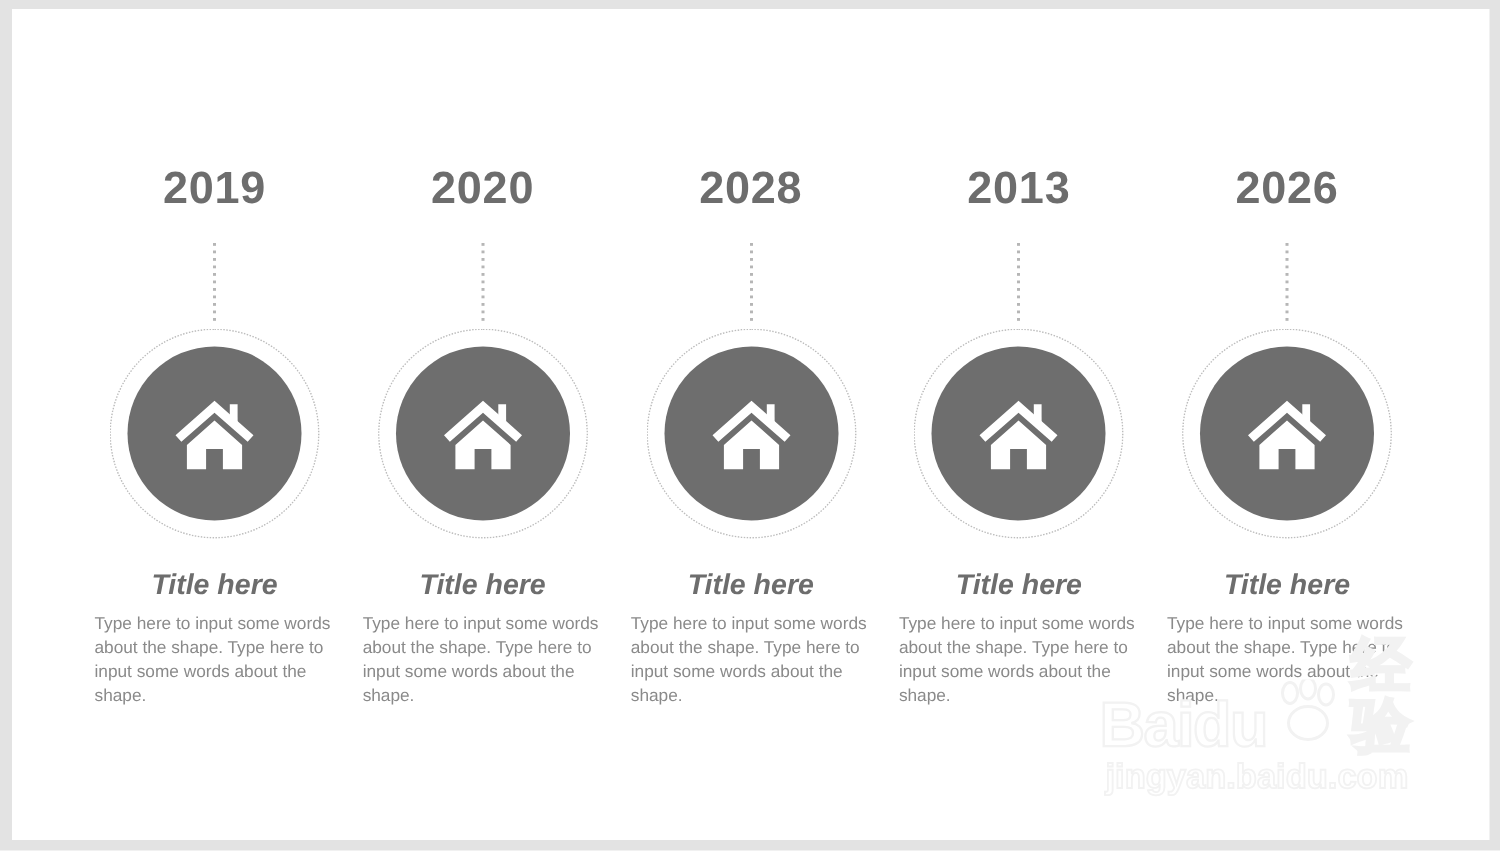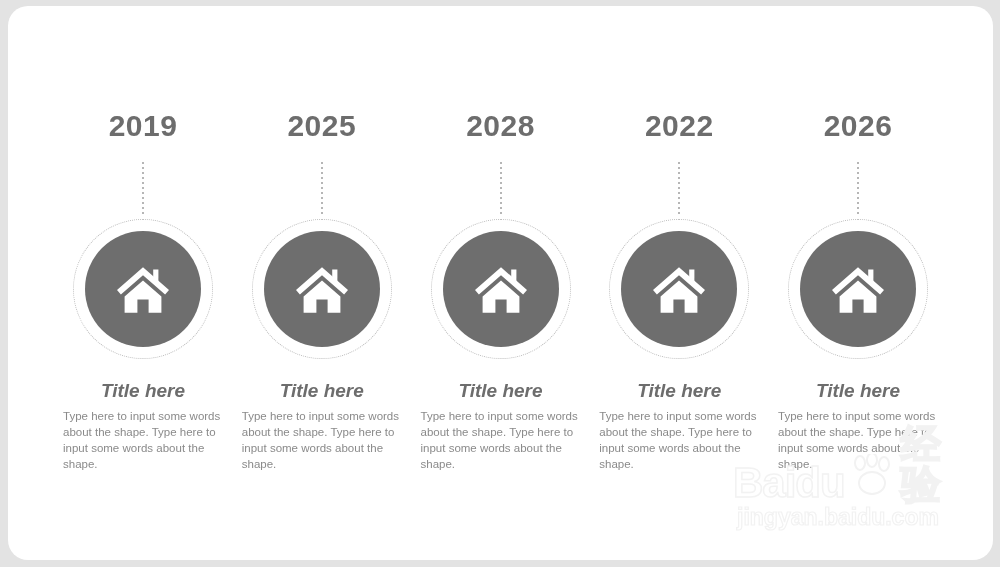"2019" #slide-frame { border-radius: 20px -> none }
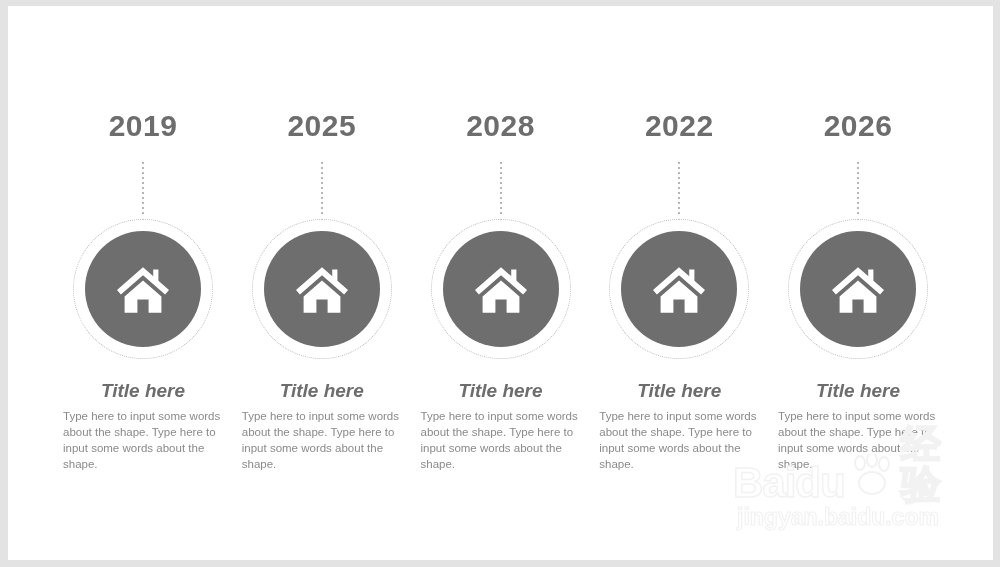"2025" div.step-year { text: 2025 -> 2020 }
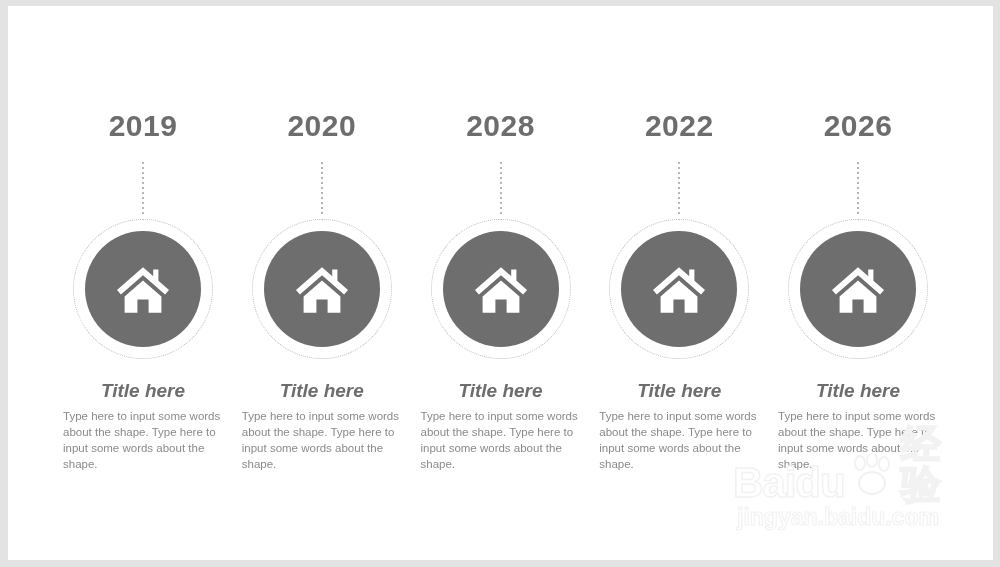"2022" div.step-year { text: 2022 -> 2013 }
